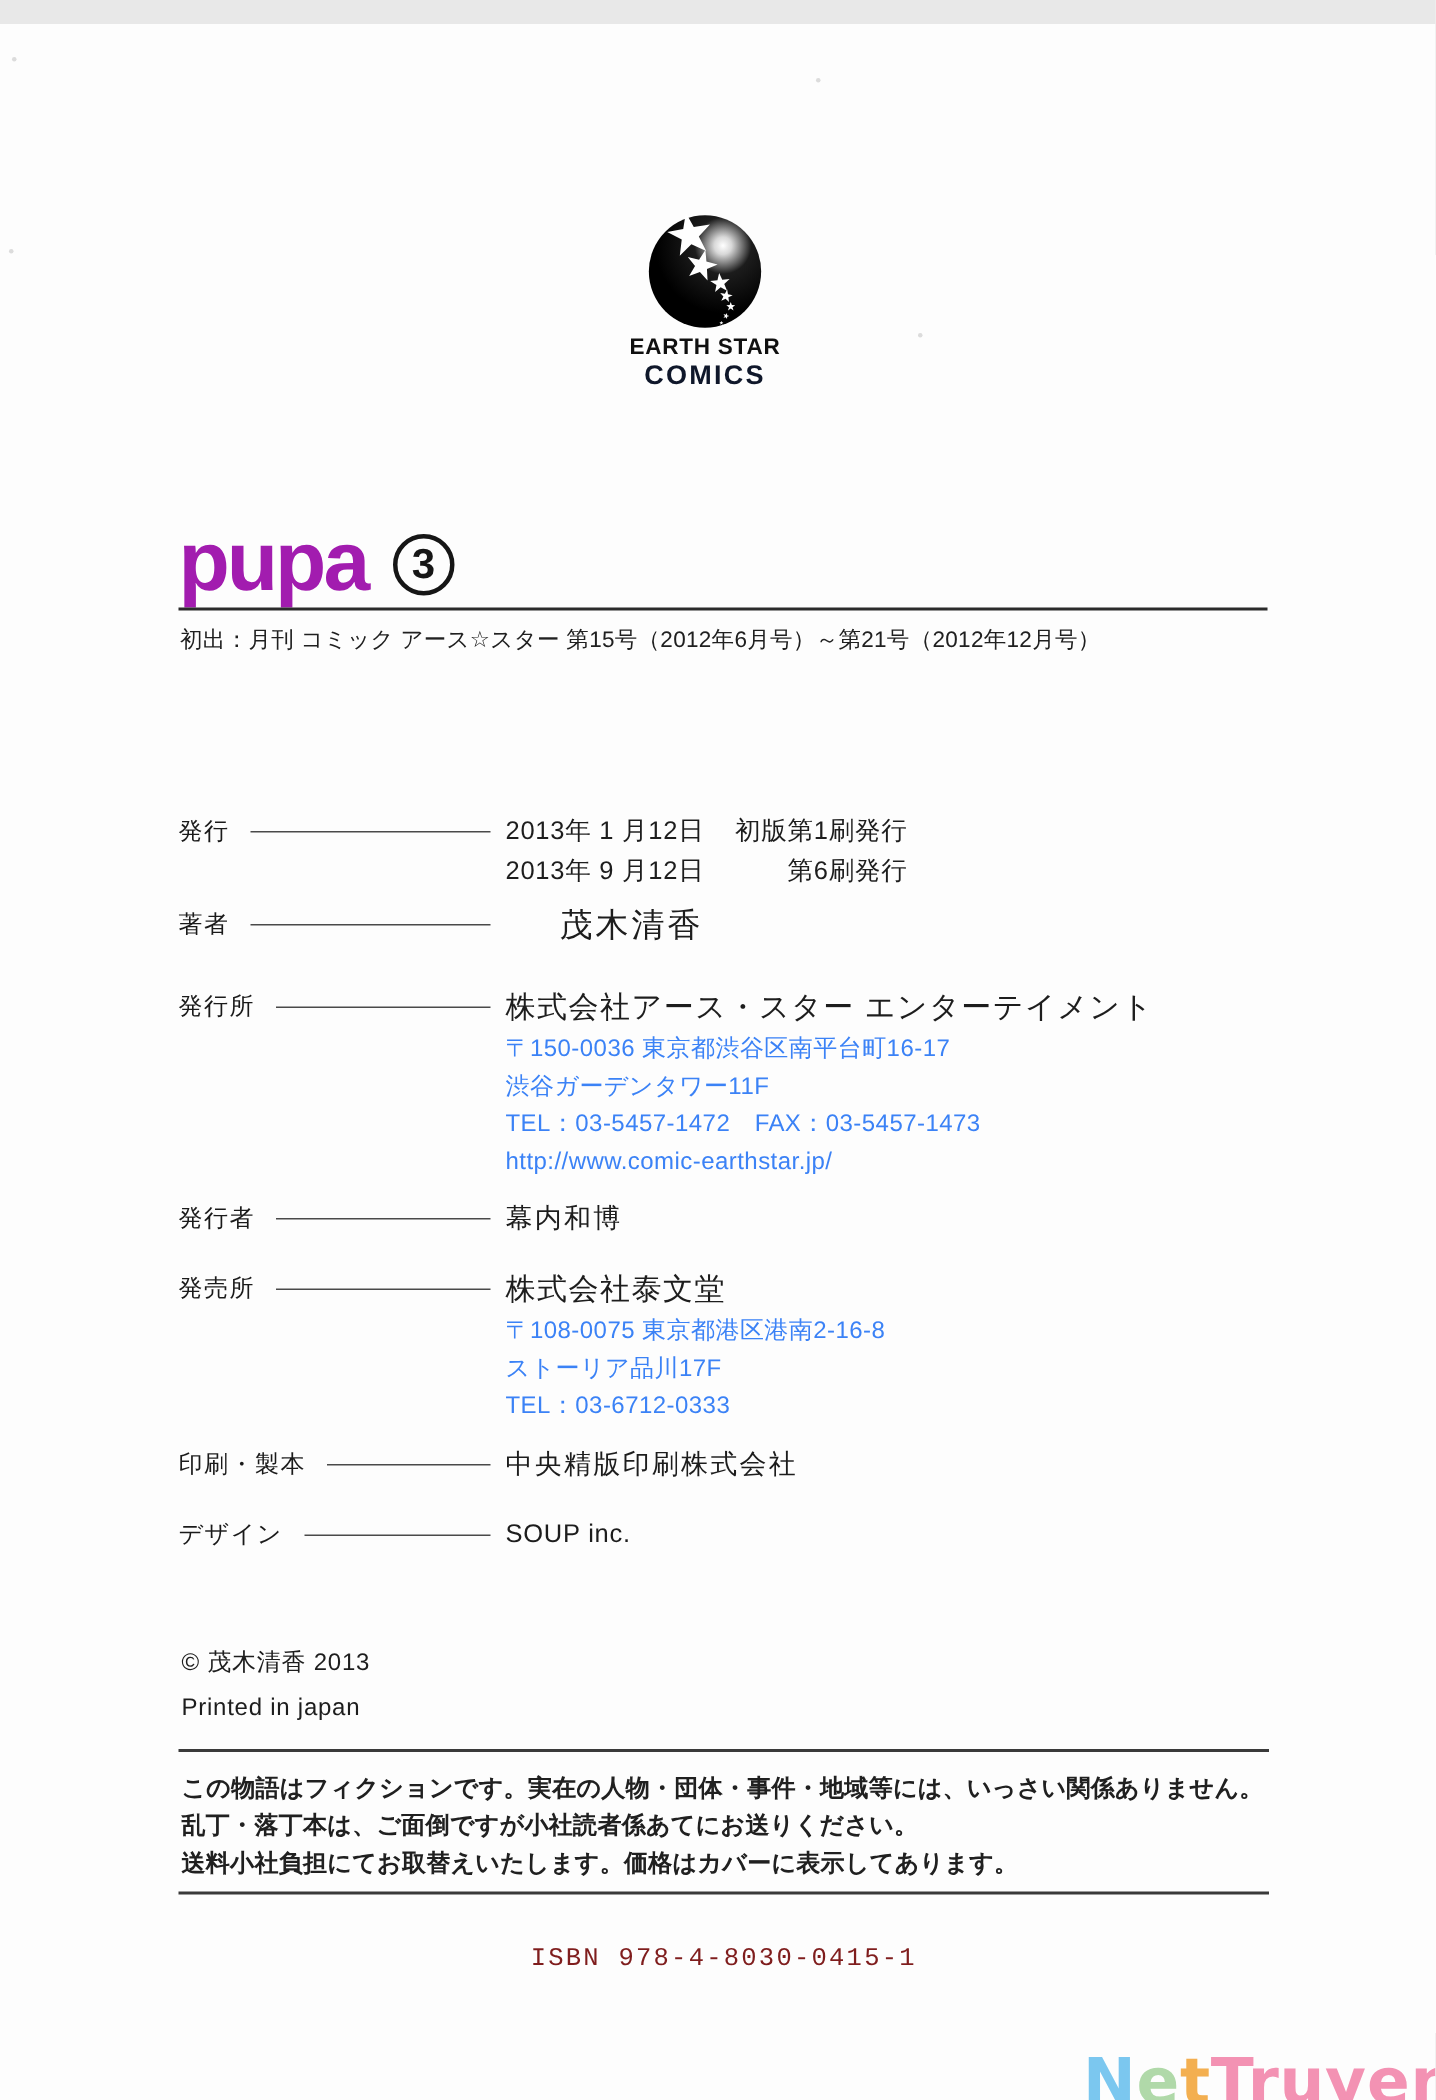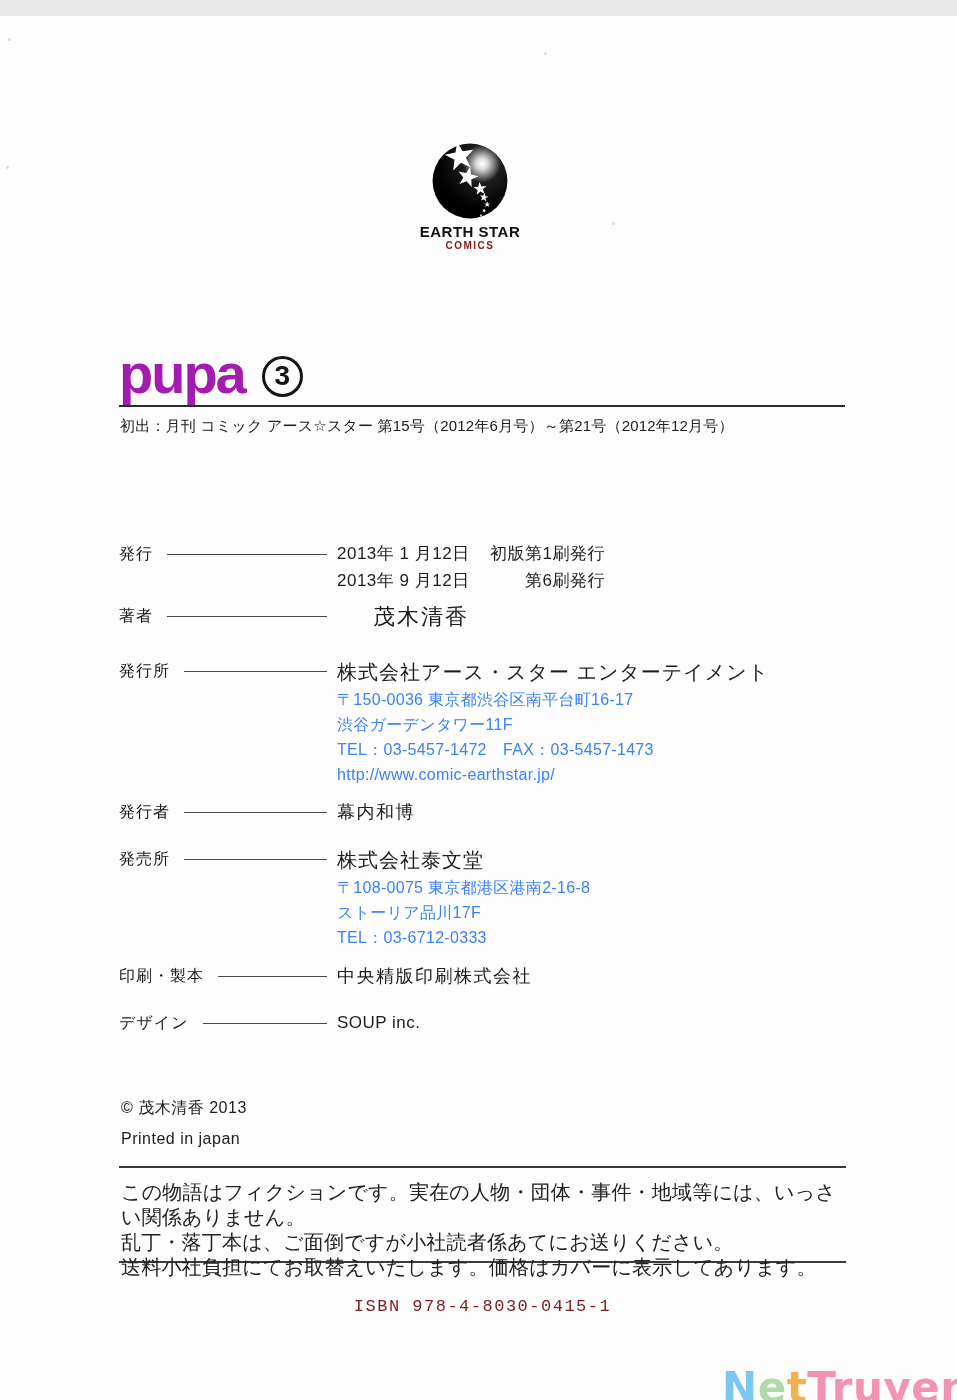"COMICS" .logo-line2 { color: #7f1d1d -> #0f172a; font-size: 10px -> 18px }
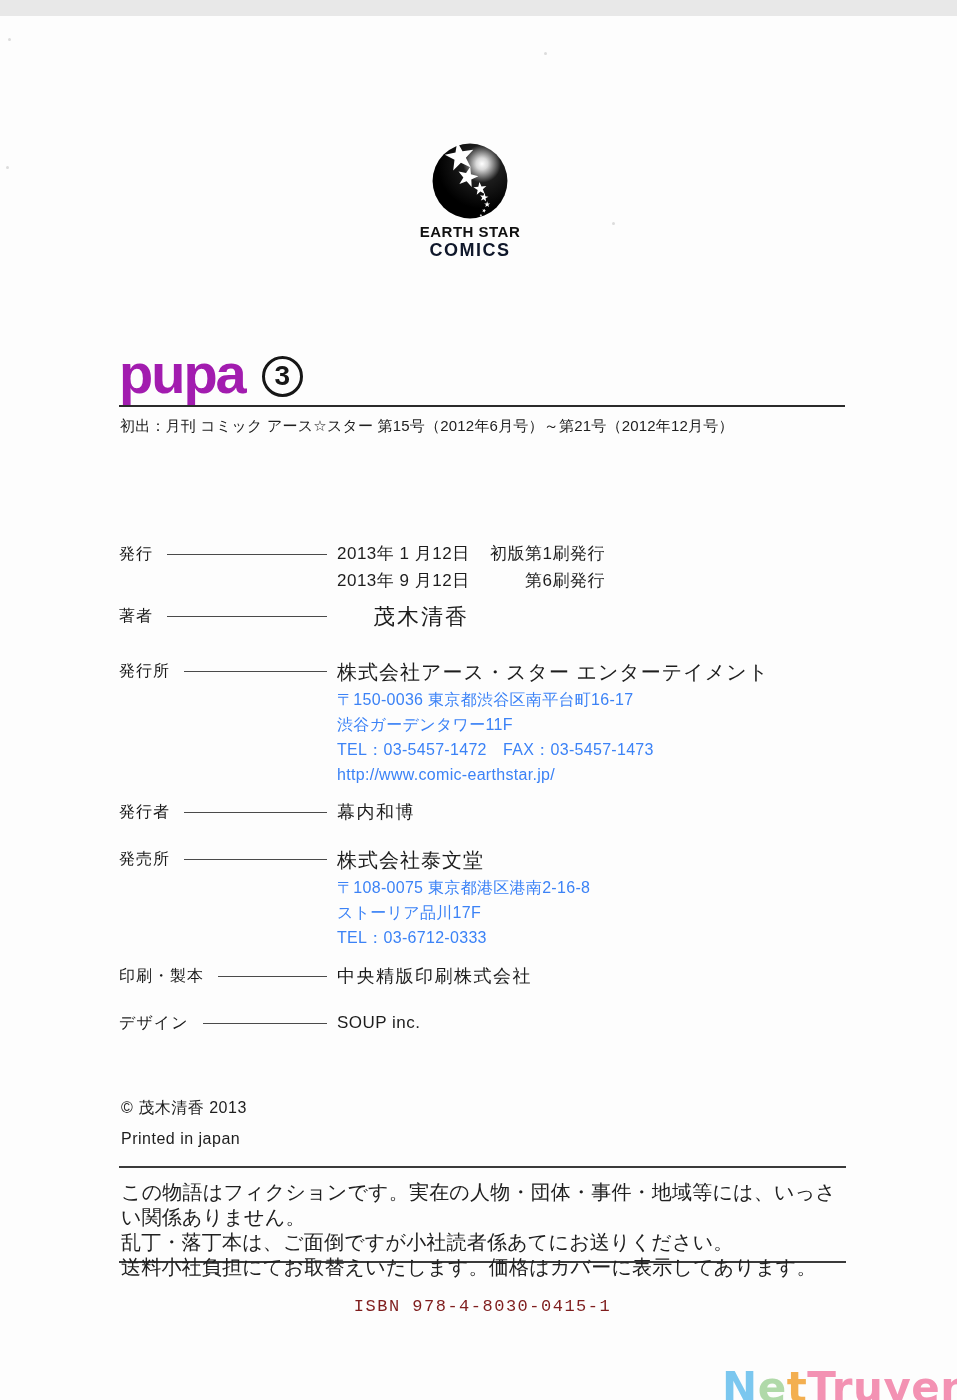"この物語はフィクションです。実在の人物・団体・事件・地域等には、いっさい関係あり" .disclaimer-line { font-size: 20px -> 16px; font-weight: none -> bold }
